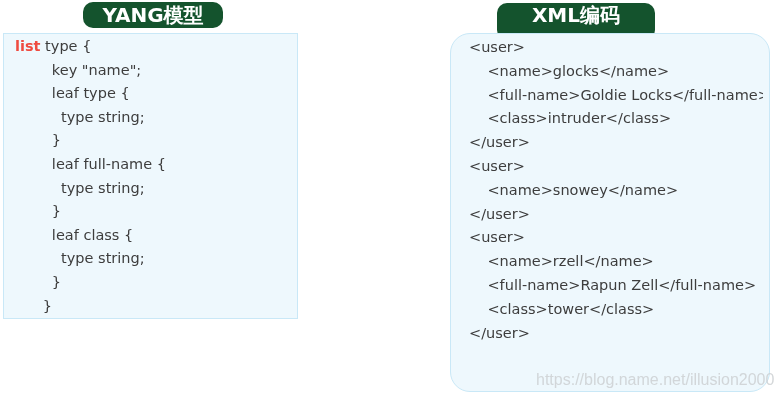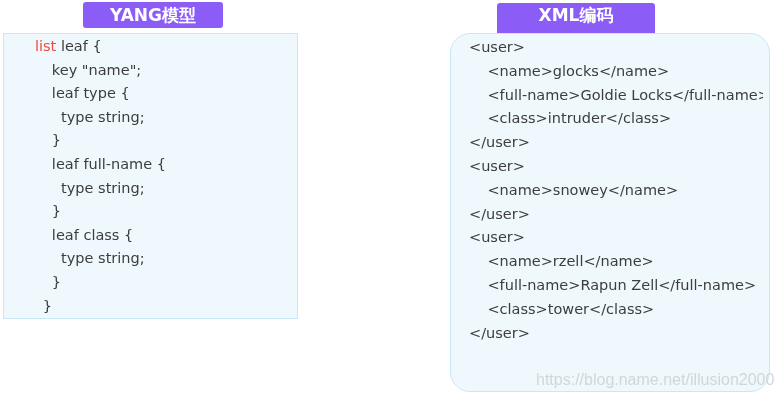"YANG模型" .badge { background: #8b5cf6 -> #14532d; border-radius: 3px -> 10px; font-size: 17px -> 20px }
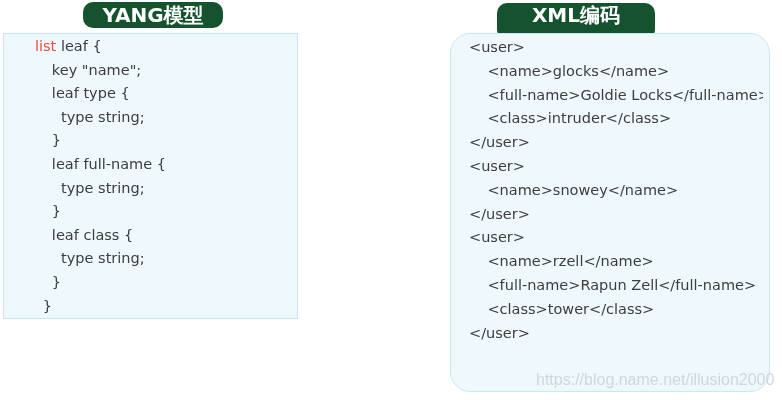"list" .kw { font-weight: normal -> bold; margin-left: 20px -> none }
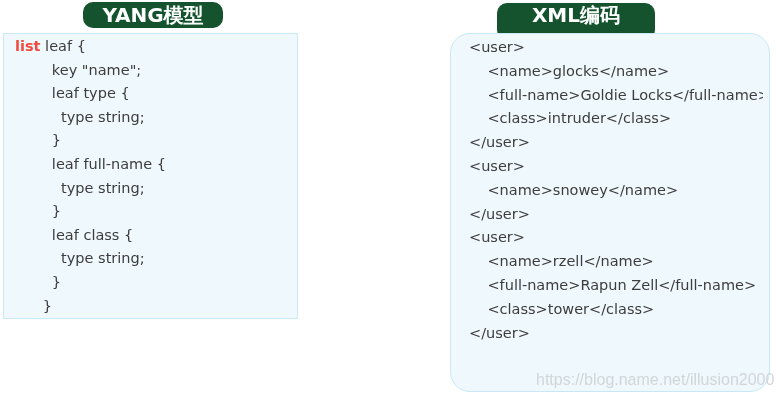"leaf {" span { text: leaf -> type }
